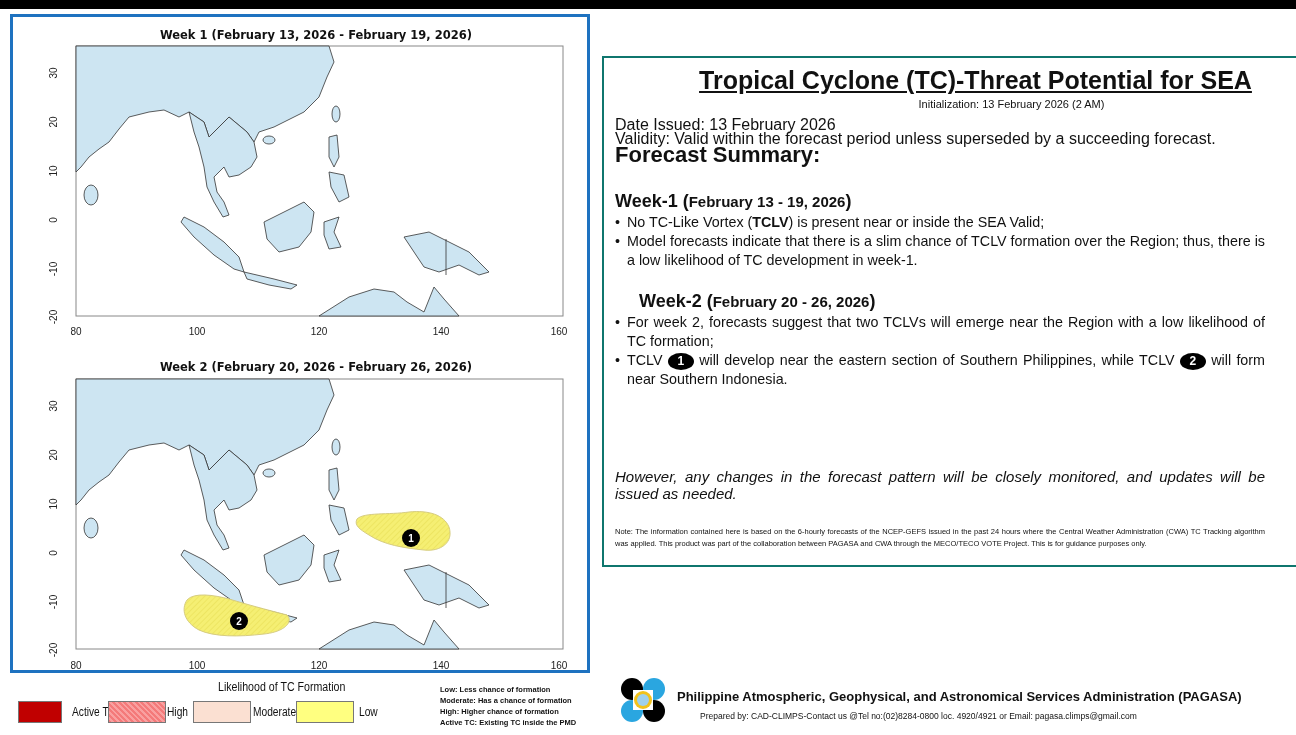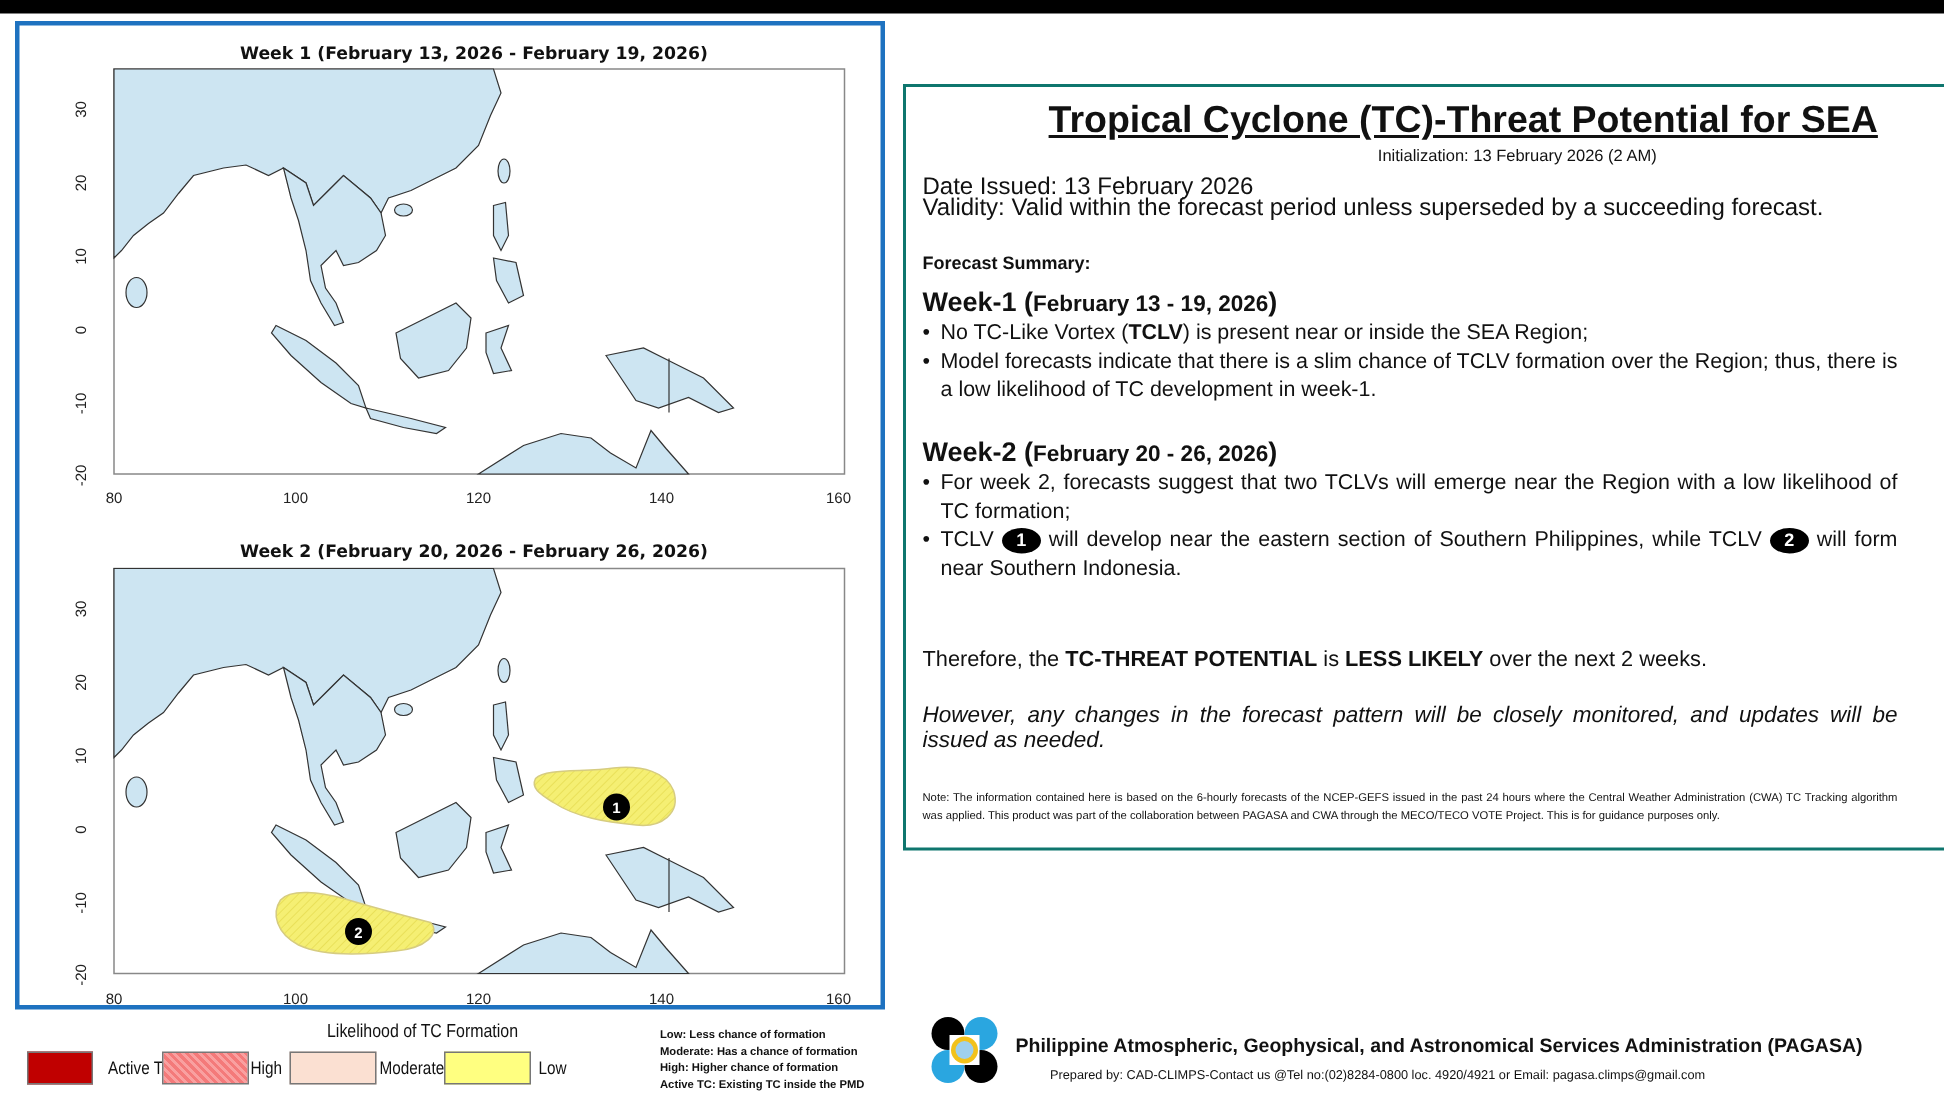"Forecast Summary:" .fsum { font-size: 12px -> 22px; top: 110px -> 84px }
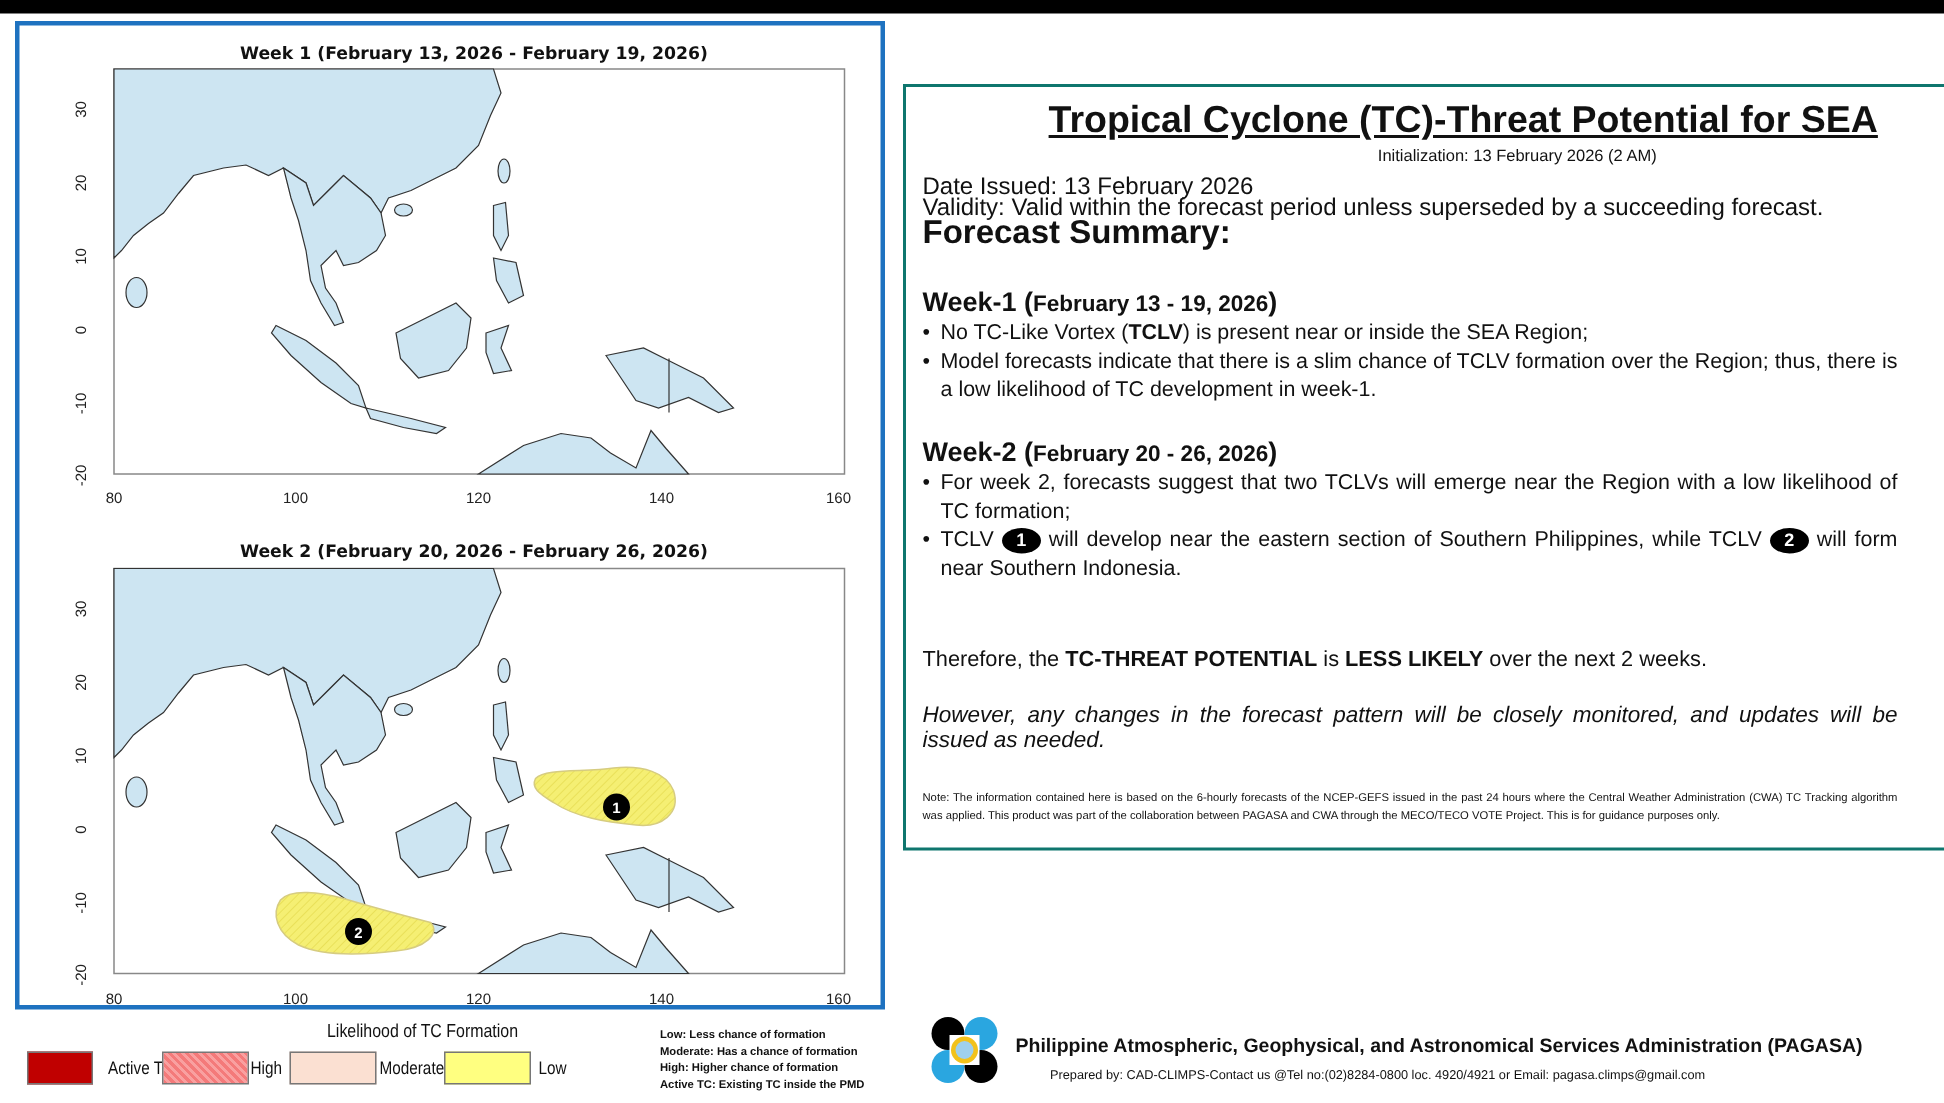") is present near or" span { text: Region -> Valid }
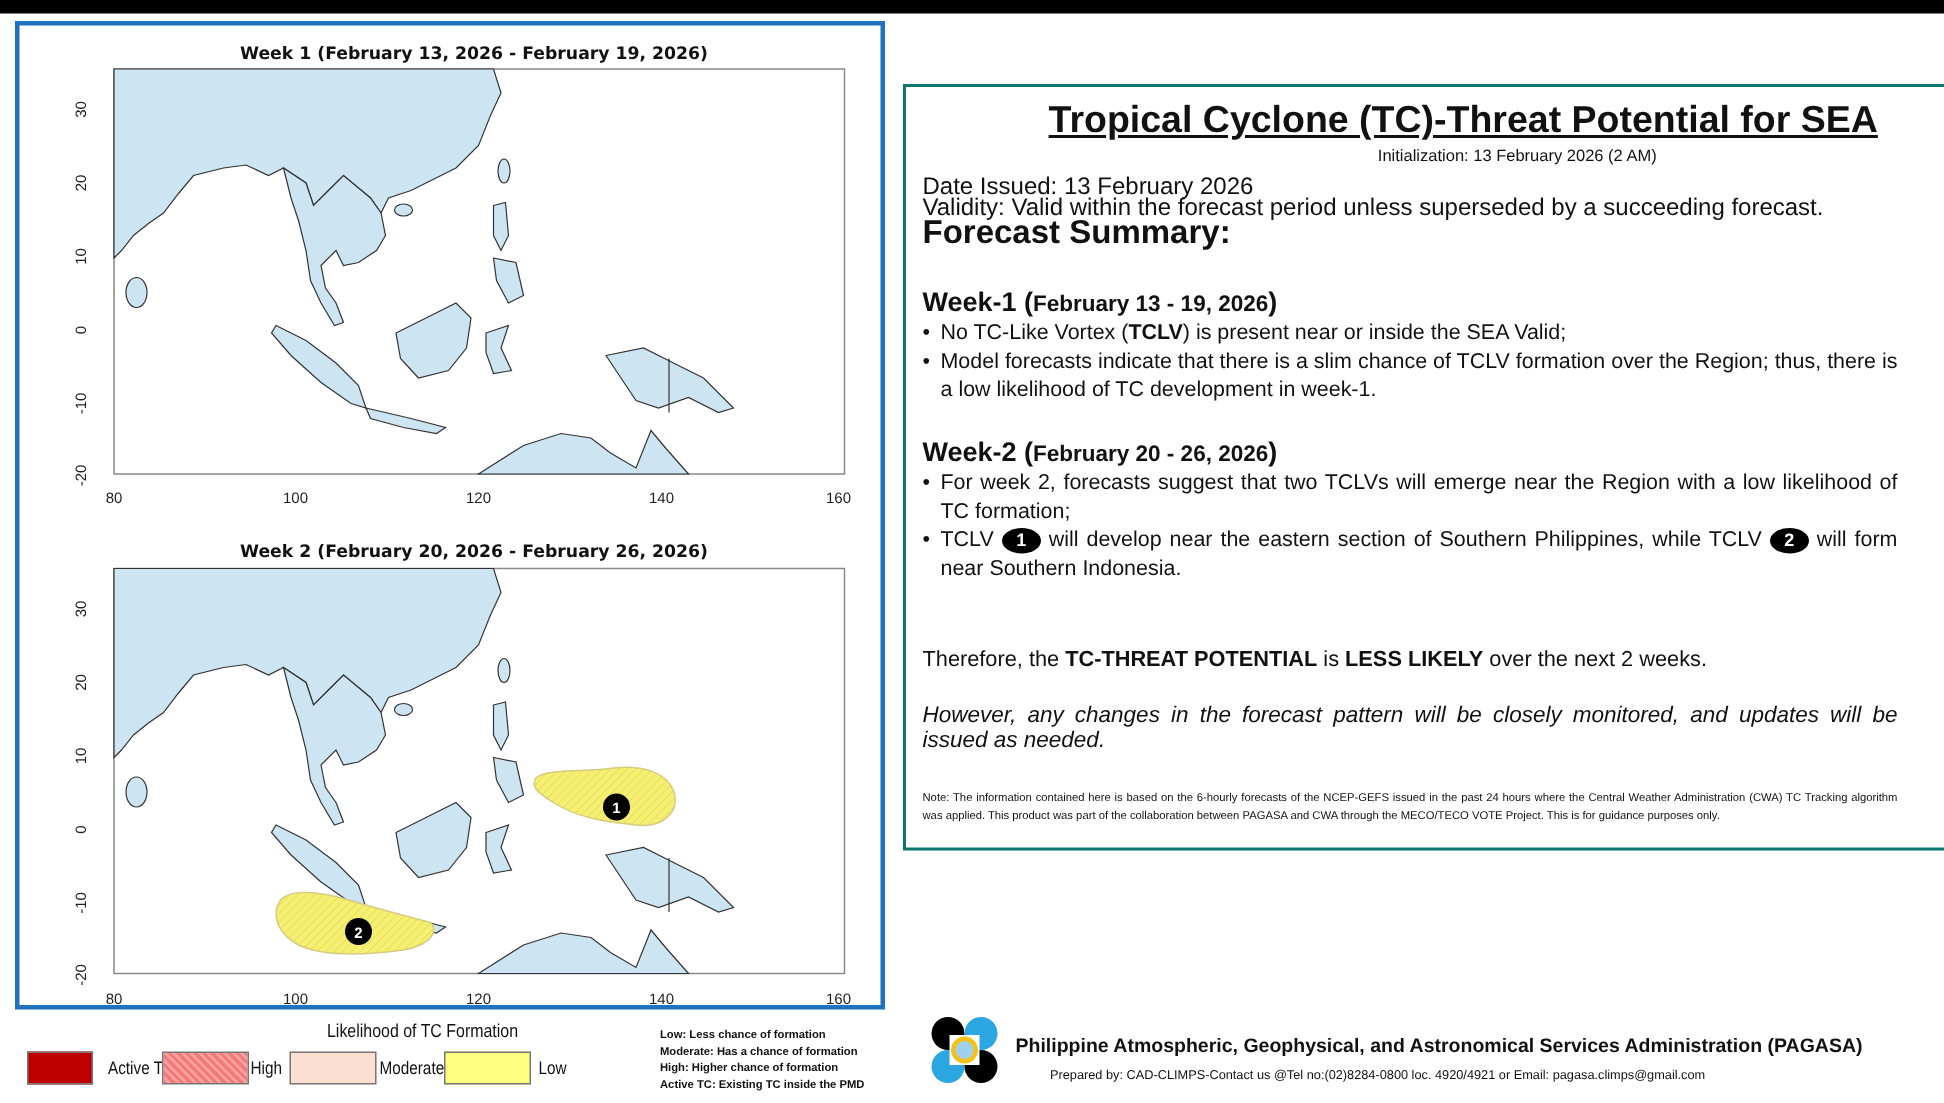"Week-2 (February 20 - 26," div.wk { margin-left: none -> 24px }
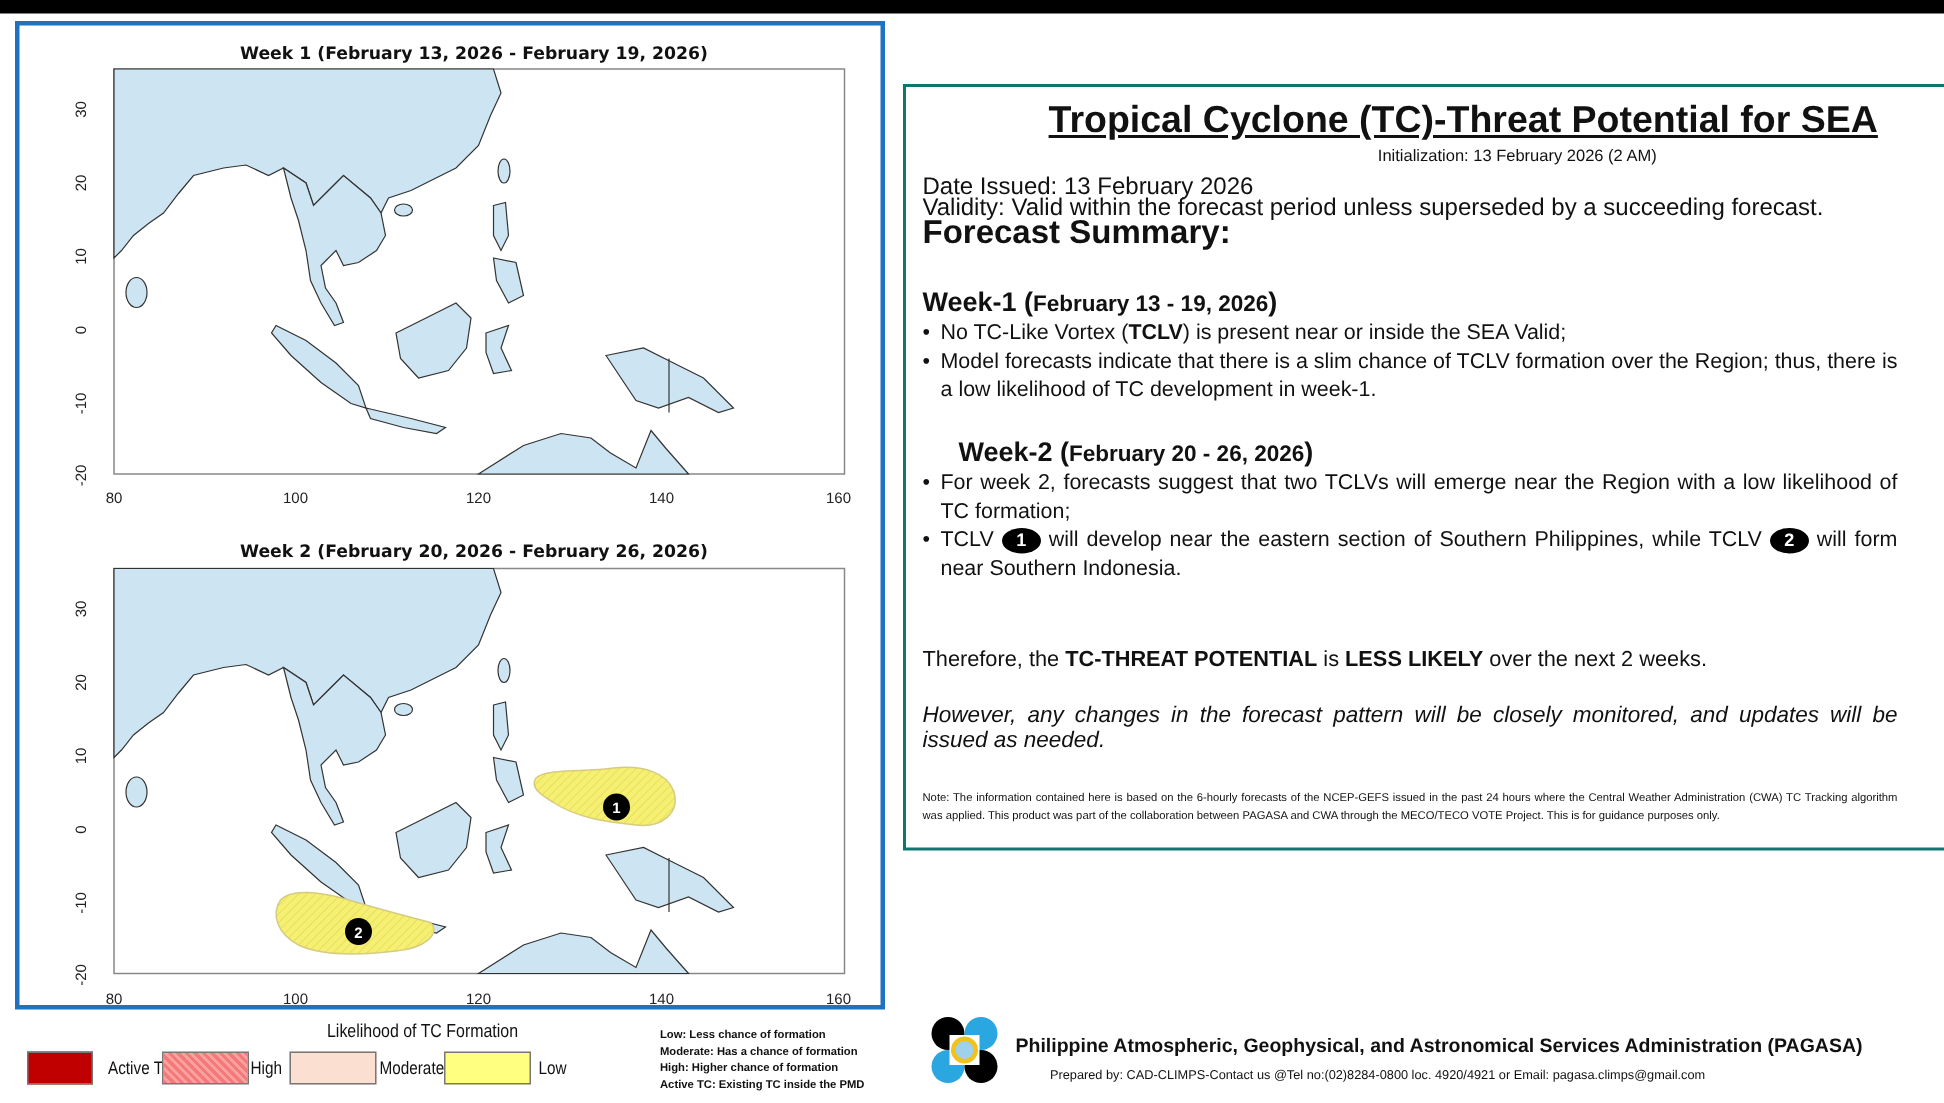"Therefore, the TC-THREAT POTENTIAL is" div.therefore { html: <div> <span>Therefore, the </span><b>TC-THREAT POTENTIAL</b><span> is </span><b>LESS LIKELY</b><span> over the next 2 weeks.</span> </div> -> none }
